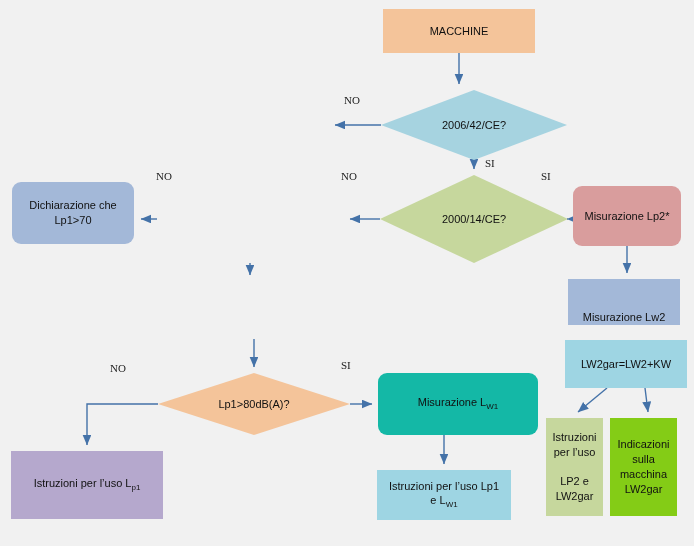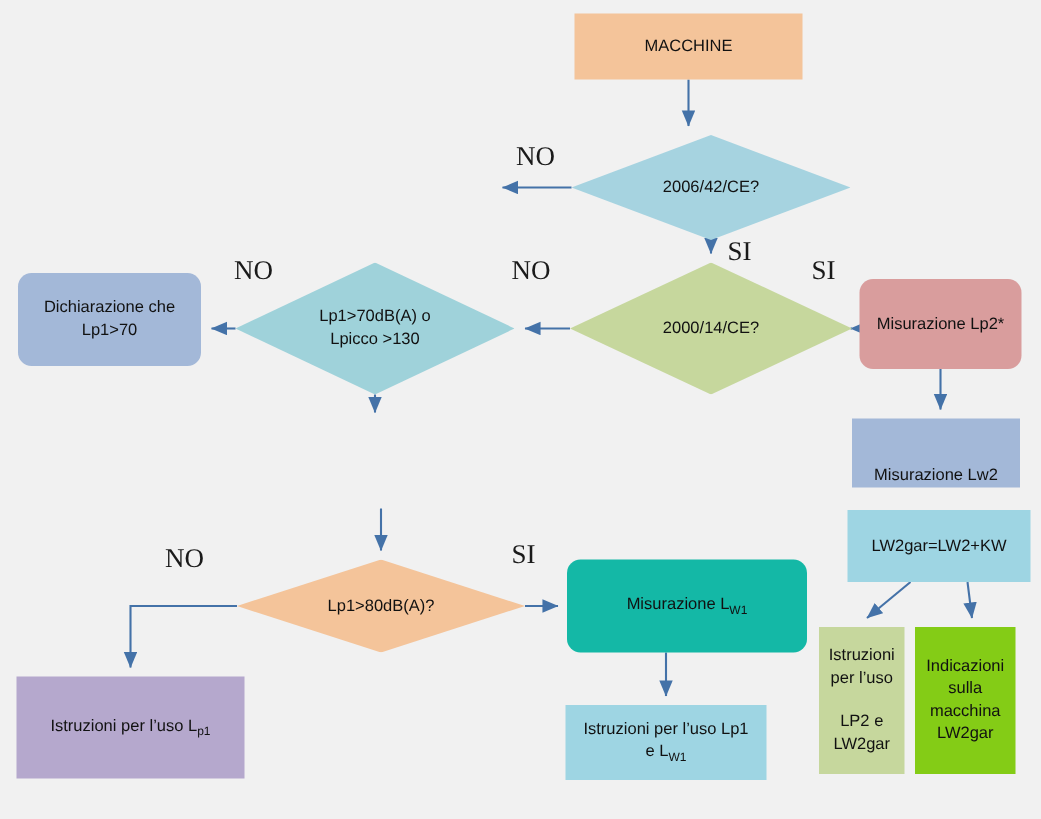"NO" .label { font-size: 18px -> 11px }
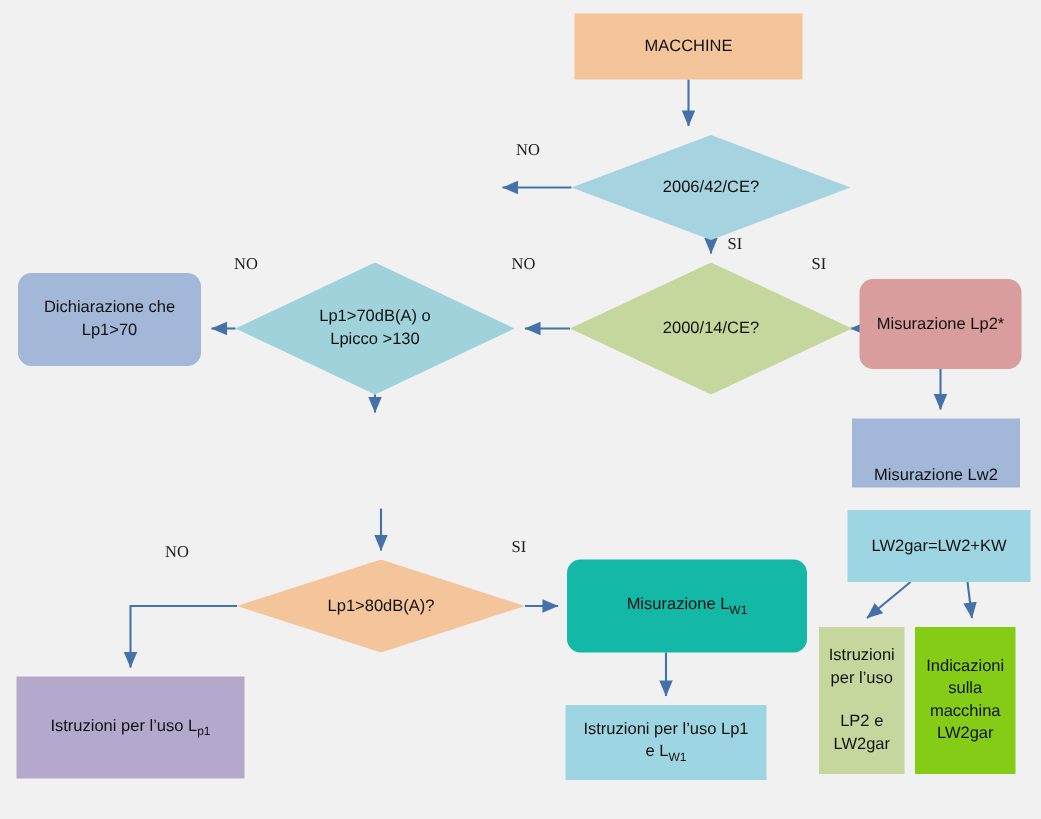"Lp1>70dB(A) o" div.node { html: <div> <span>Lp1&gt;70dB(A) o<br>Lpicco &gt;130</span> </div> -> none }
